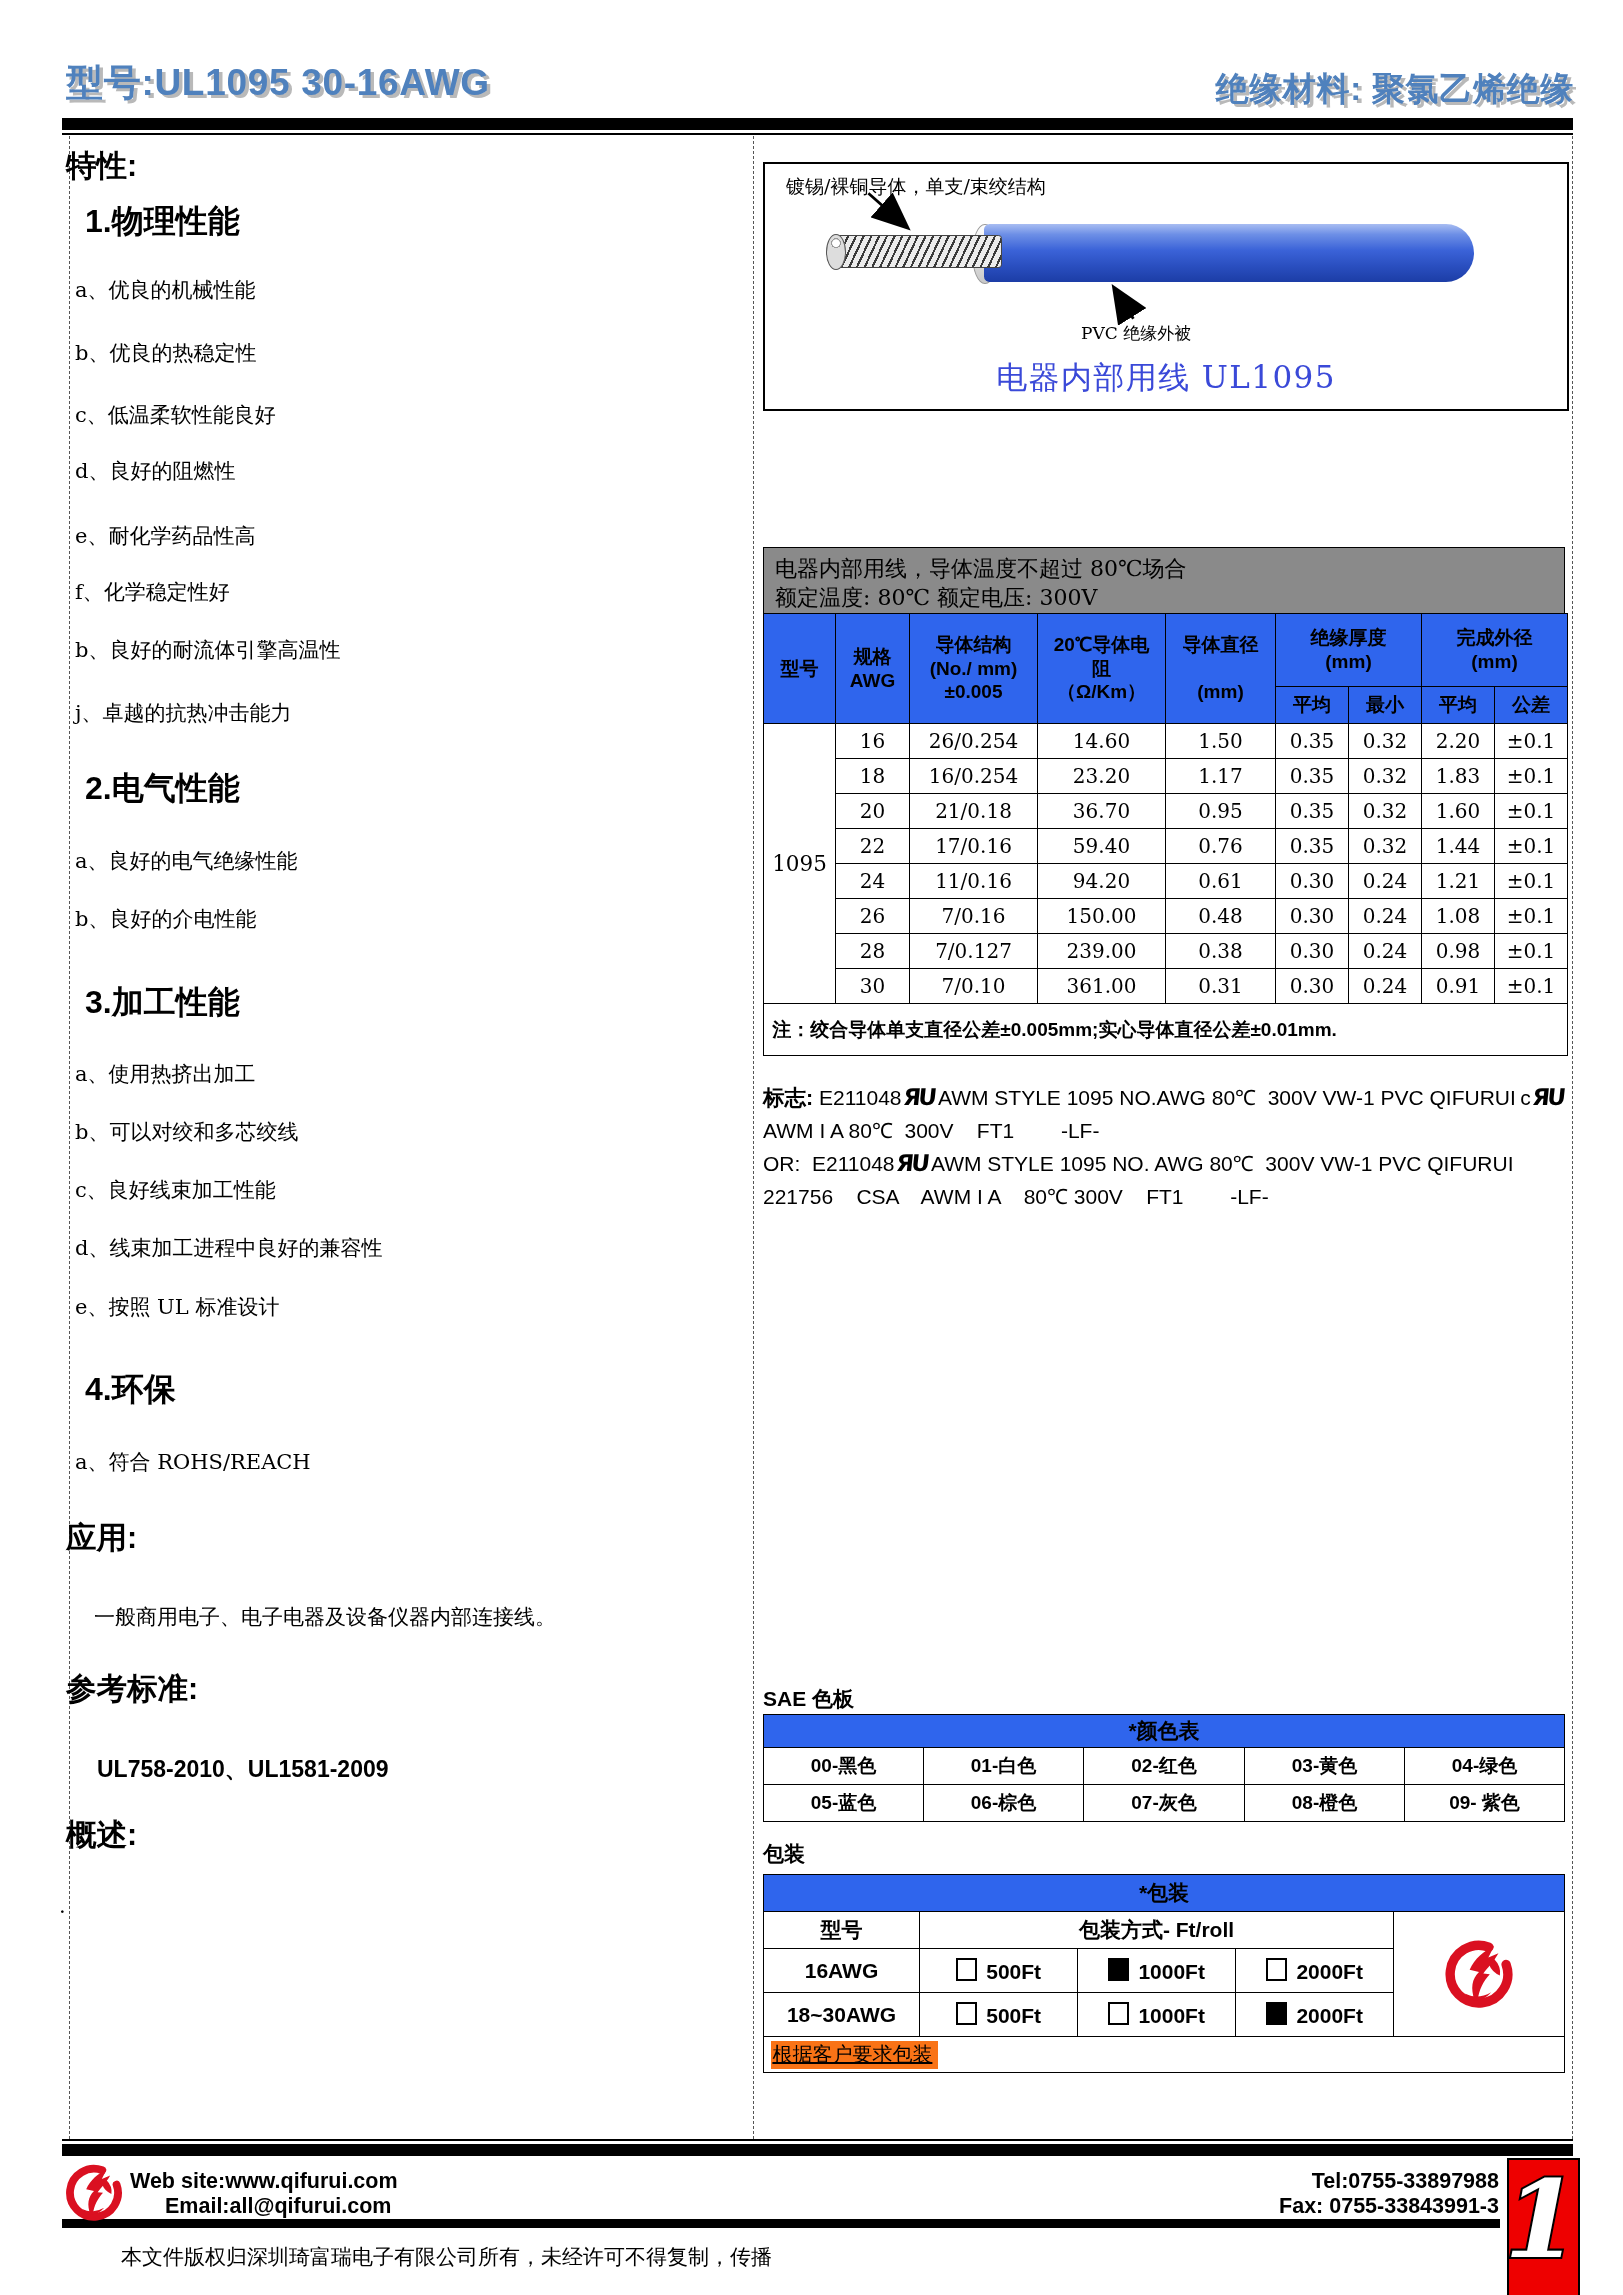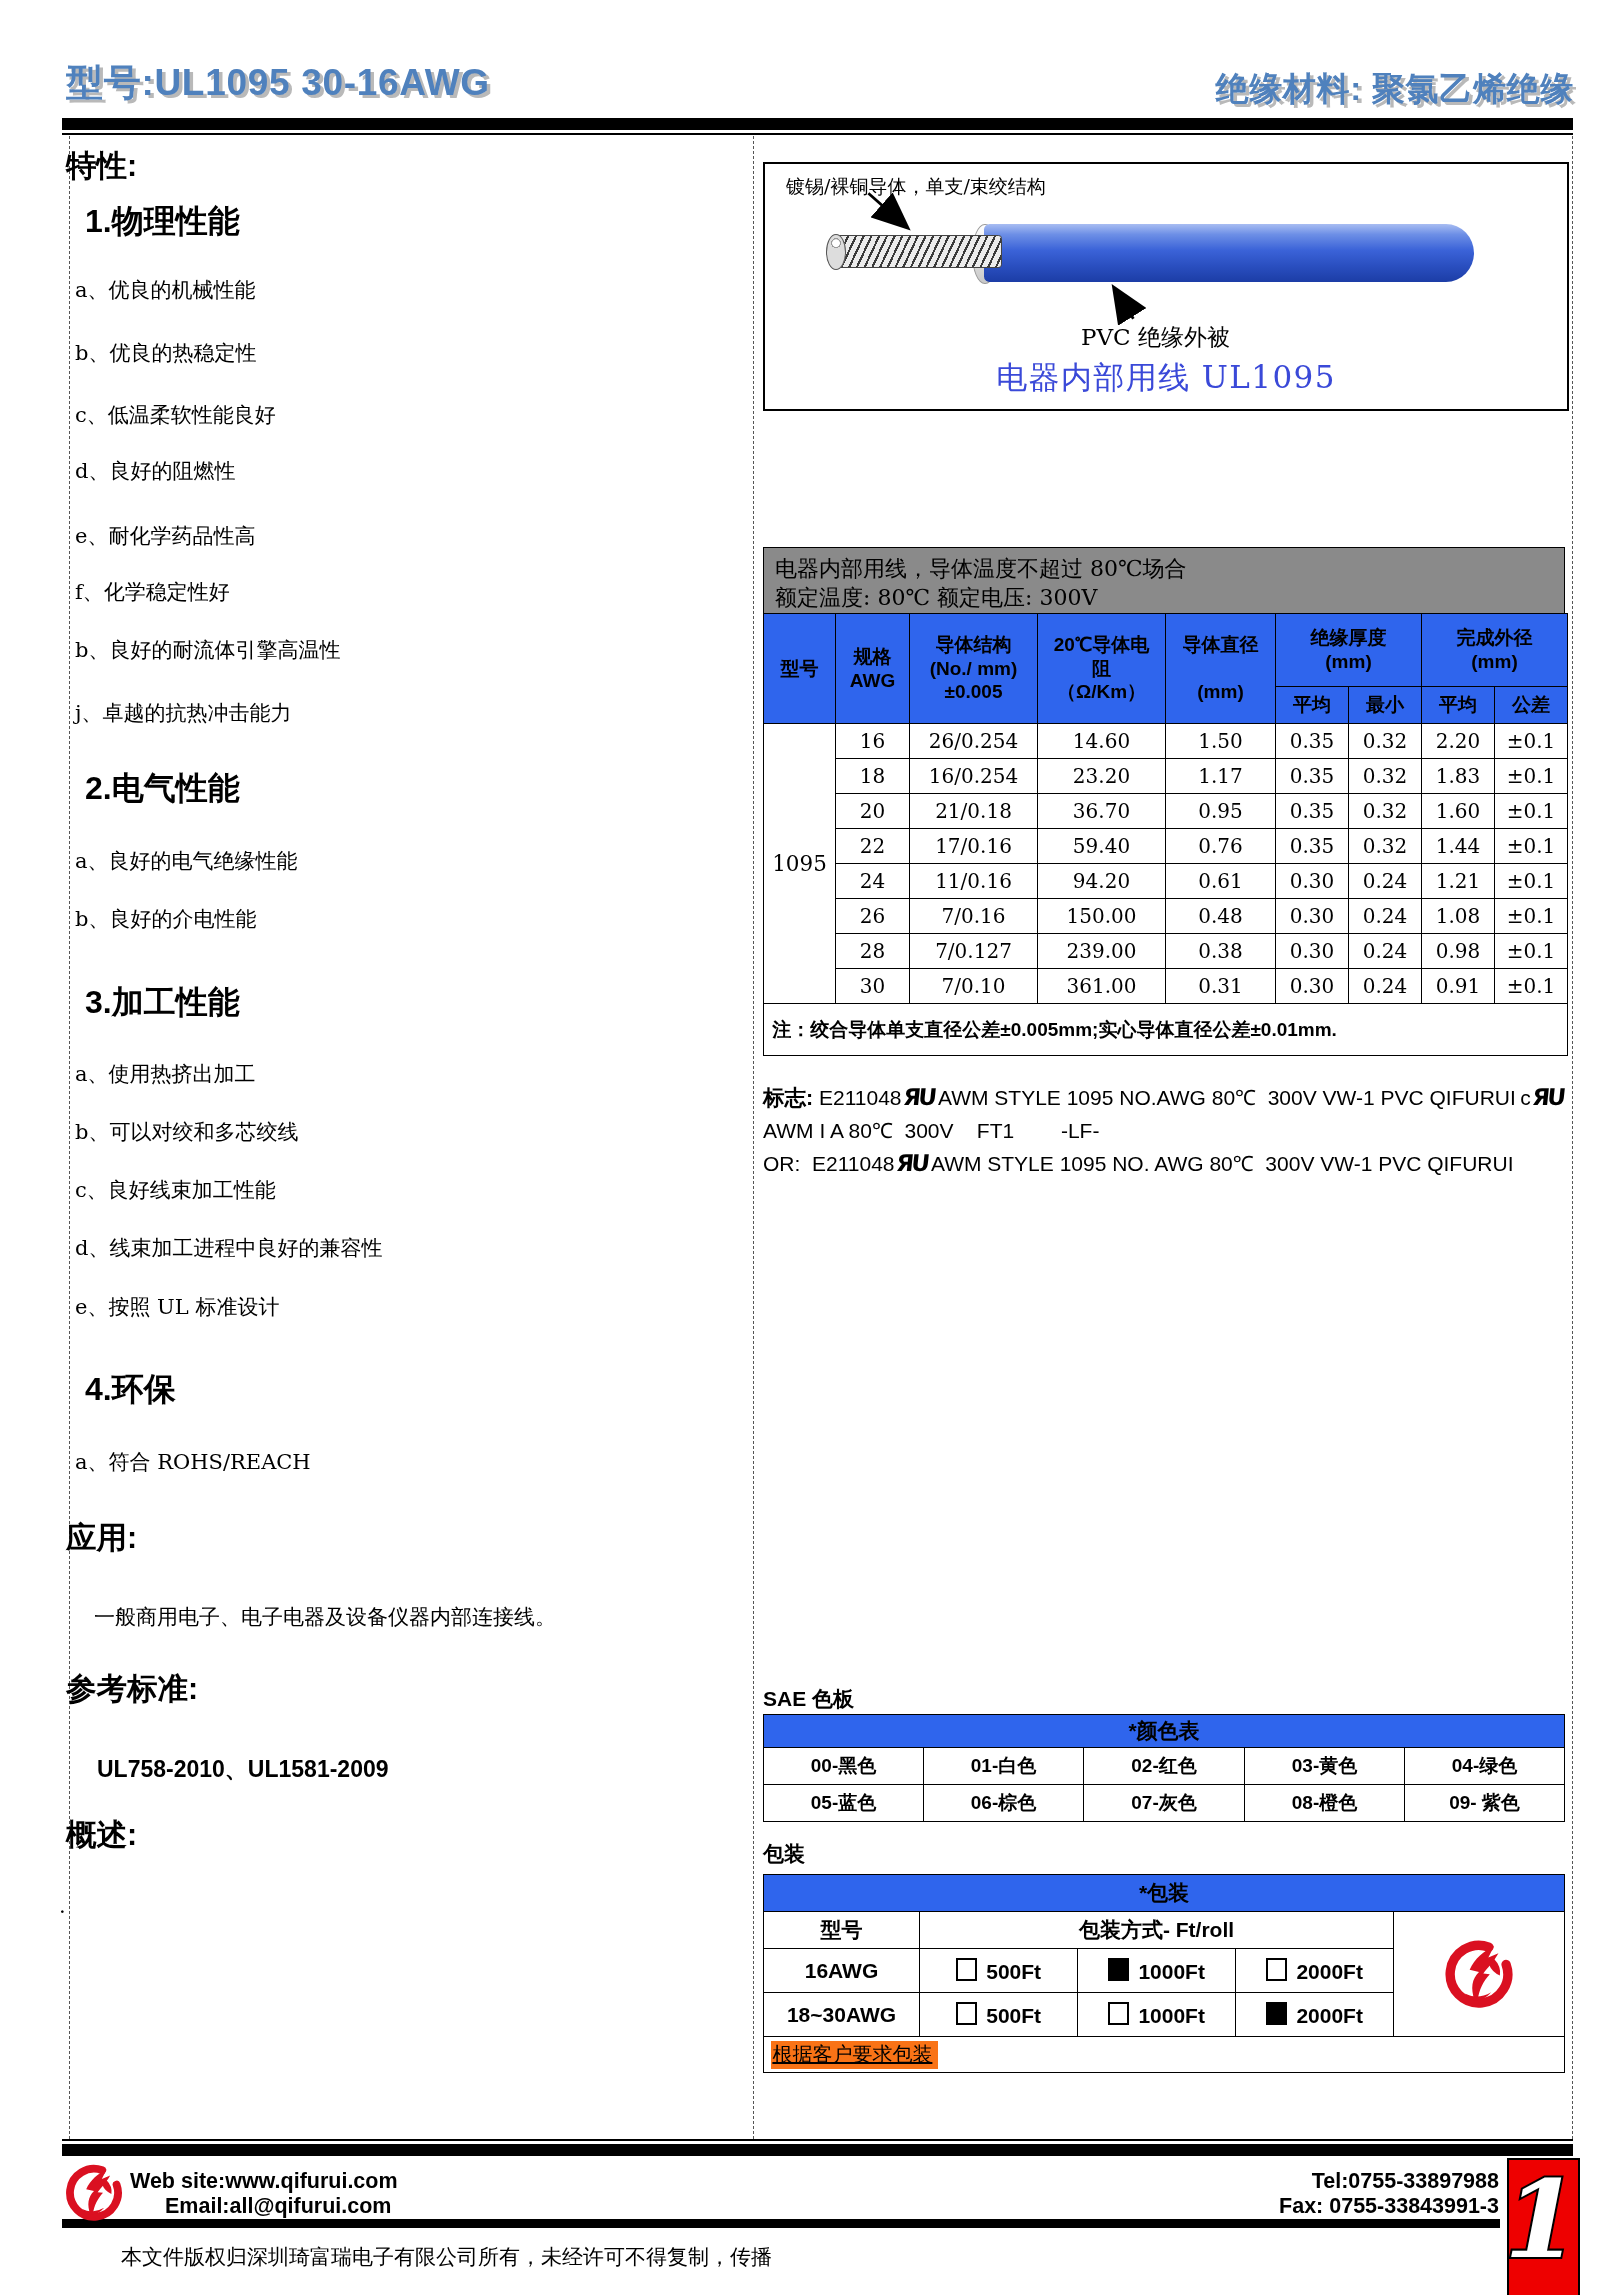"PVC 绝缘外被" div.abs { font-size: 23px -> 17px }
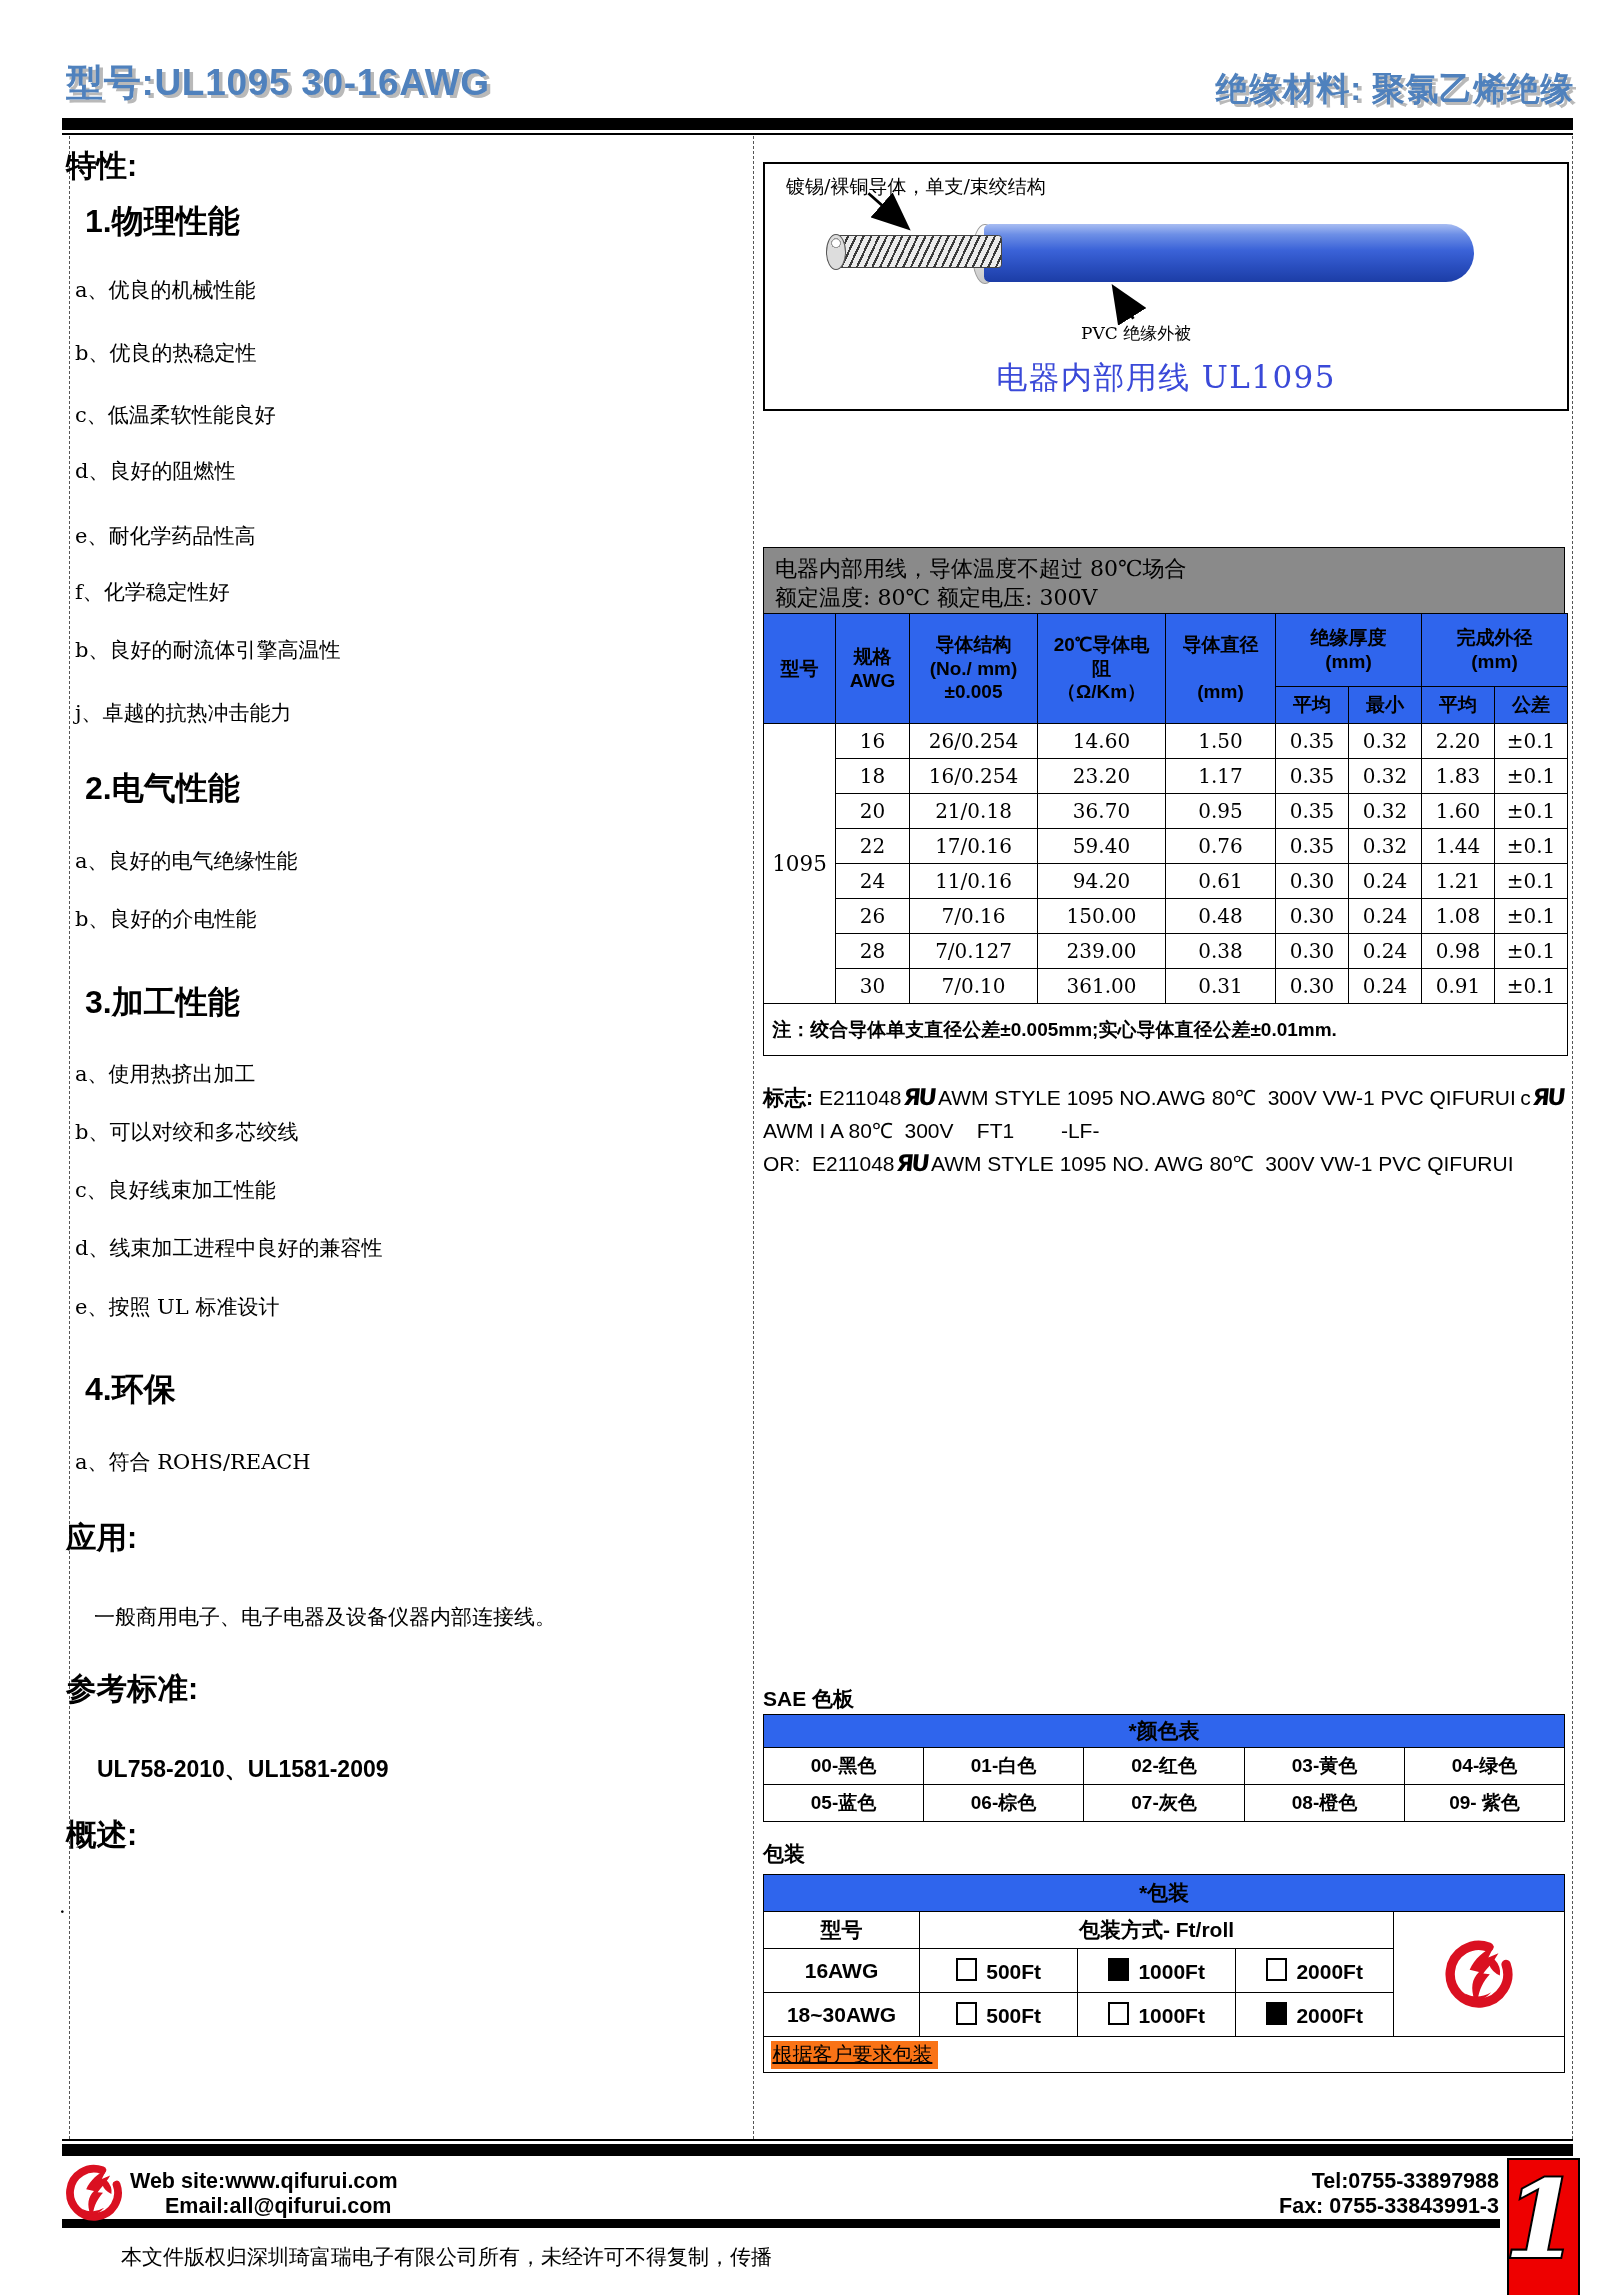"221756 CSA AWM I A" div.abs { html: none -> <div> <span>221756 CSA AWM I A 80℃ 300V FT1 -LF-</span> </div> }
